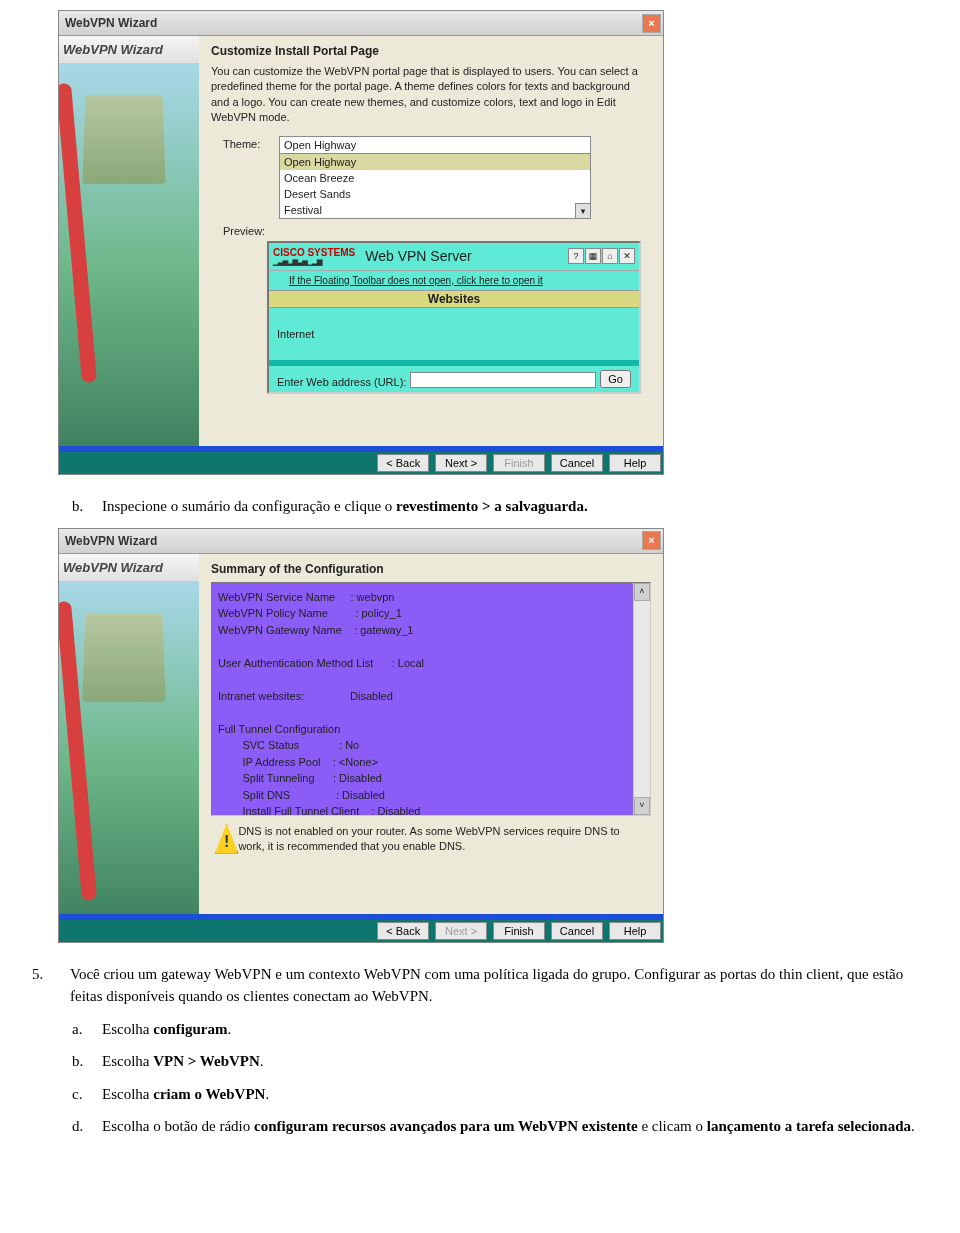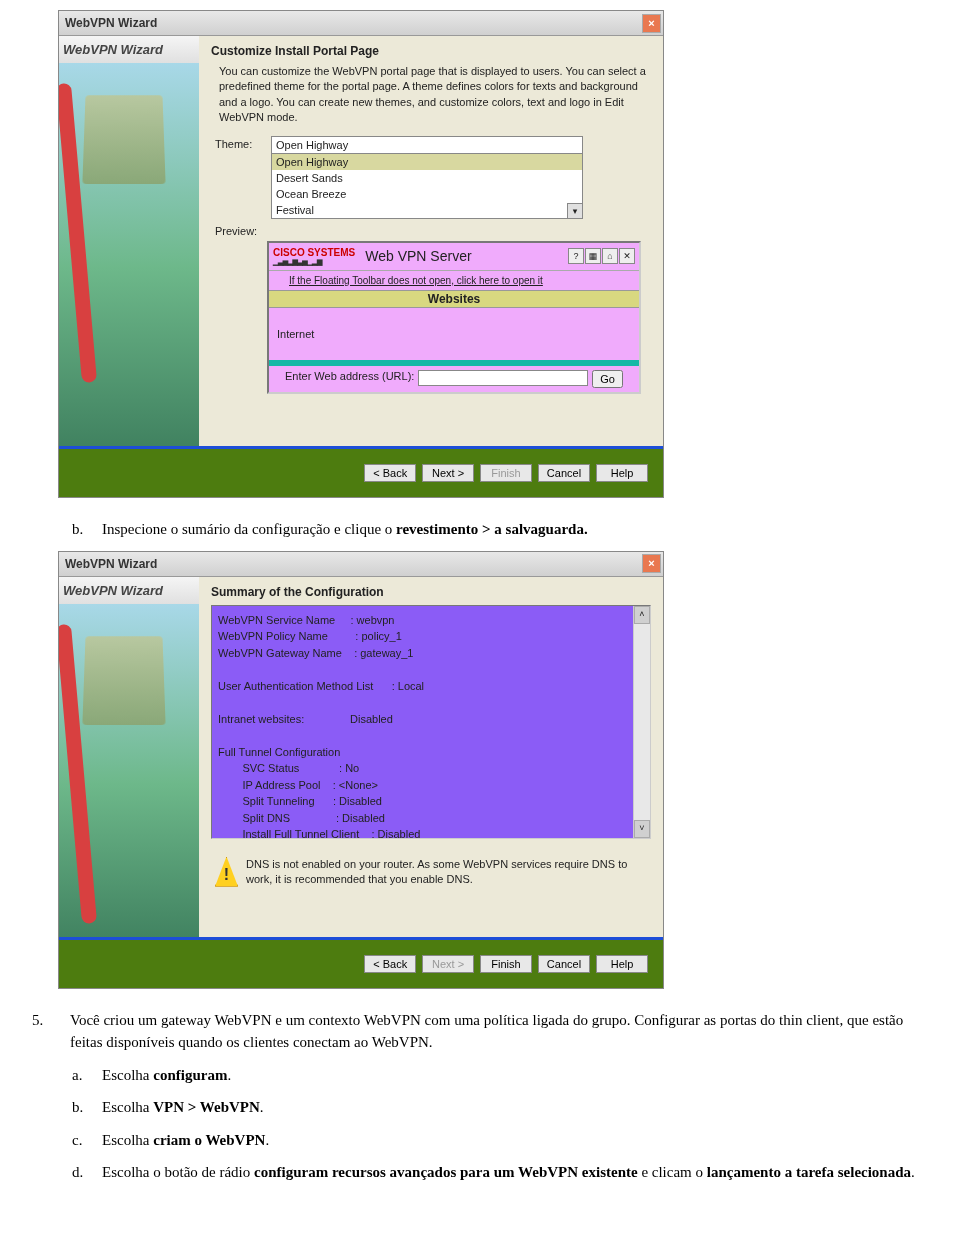"You can customize the WebVPN" .content p.intro { margin: 0 0 10px 8px -> 0 0 10px 0 }
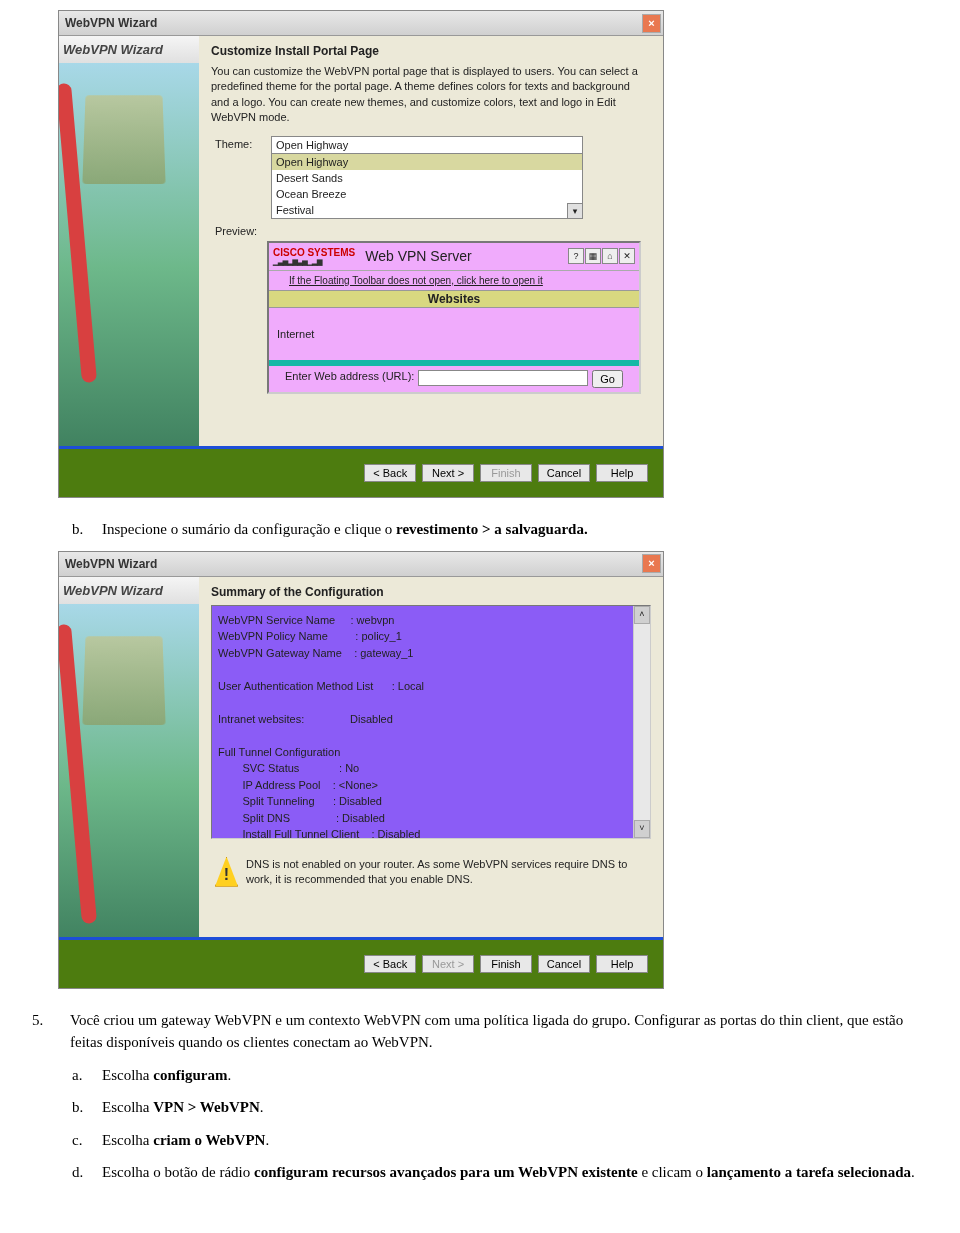"Theme:" .form-row { margin: 4px 4px -> 4px 12px }
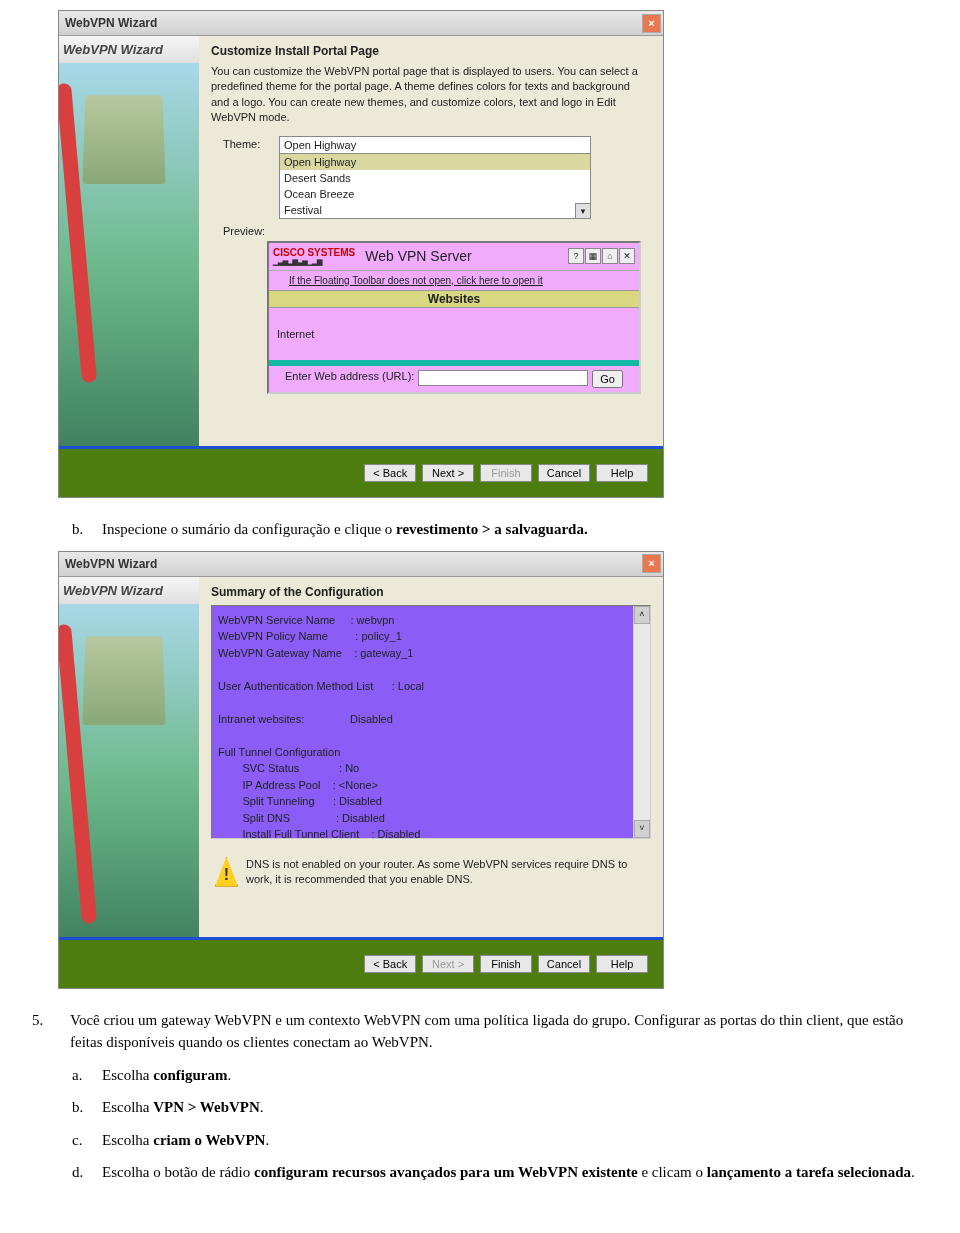"Desert Sands" div { order: before "Ocean Breeze" -> after "Ocean Breeze" }
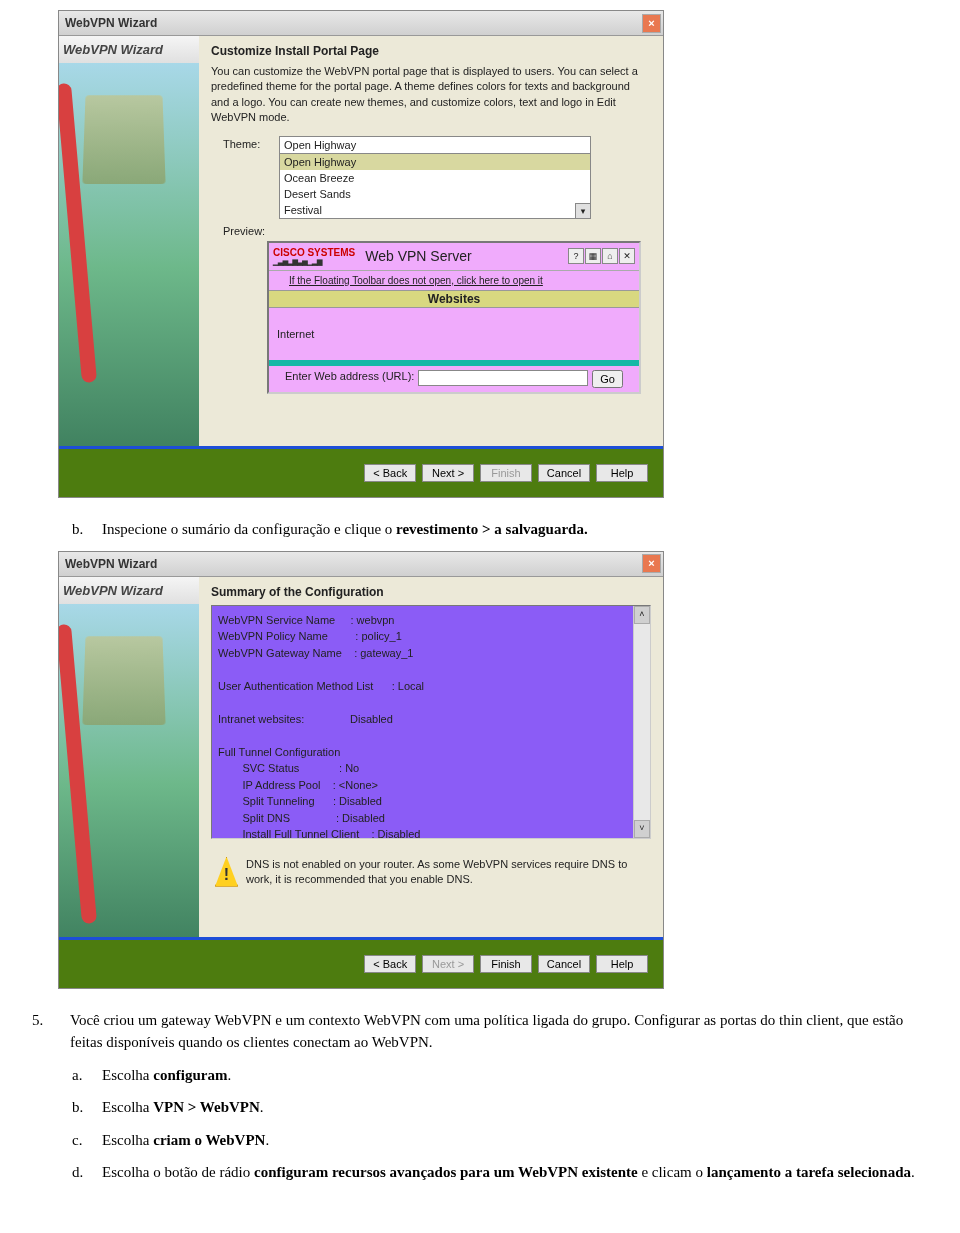"CISCO SYSTEMS" .preview-box { background: #f0abfc -> #5eead4 }
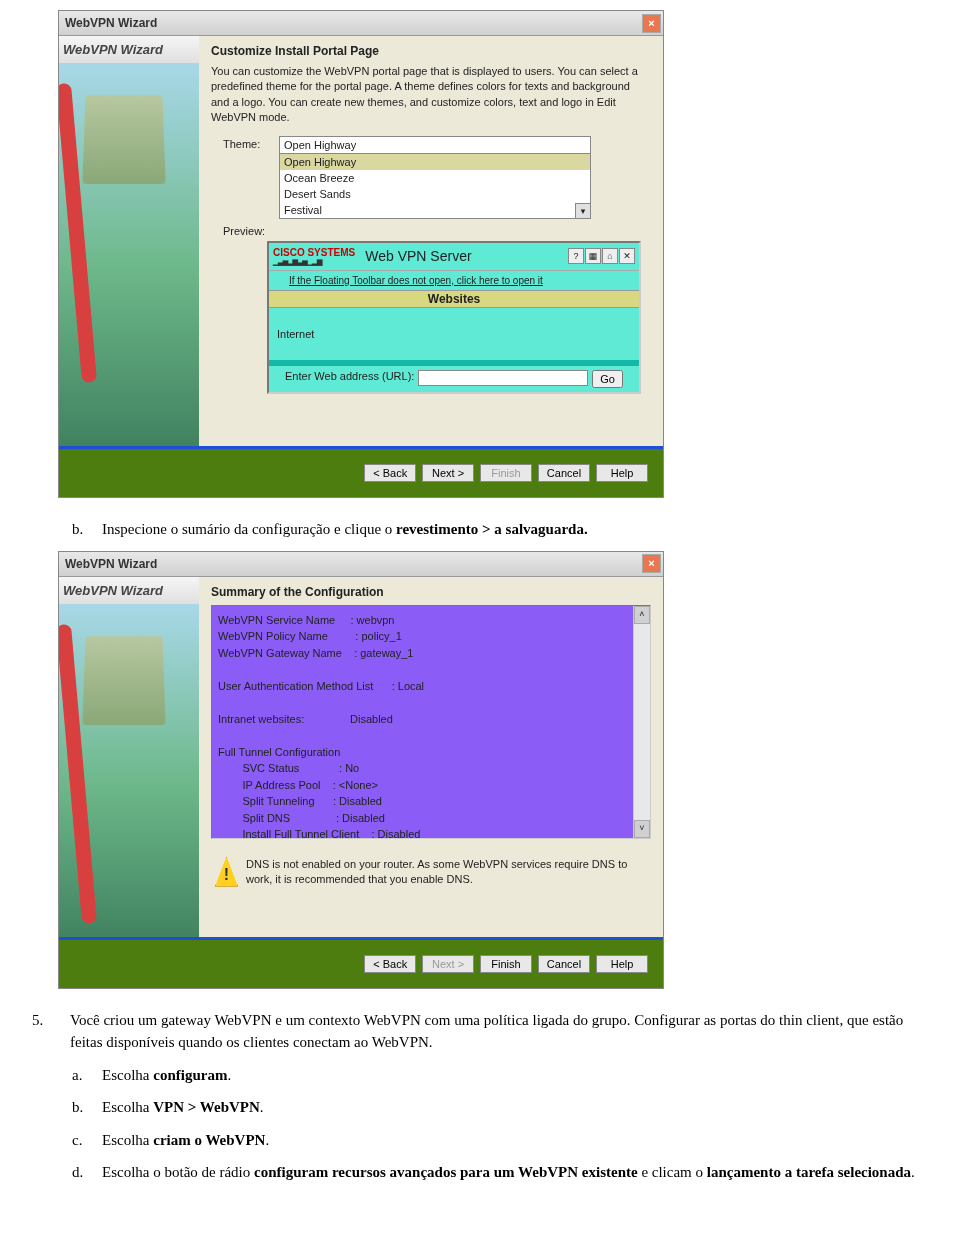"Enter Web address (URL):" .pv-url { align-items: flex-start -> flex-end; padding: 4px 16px -> 4px 8px }
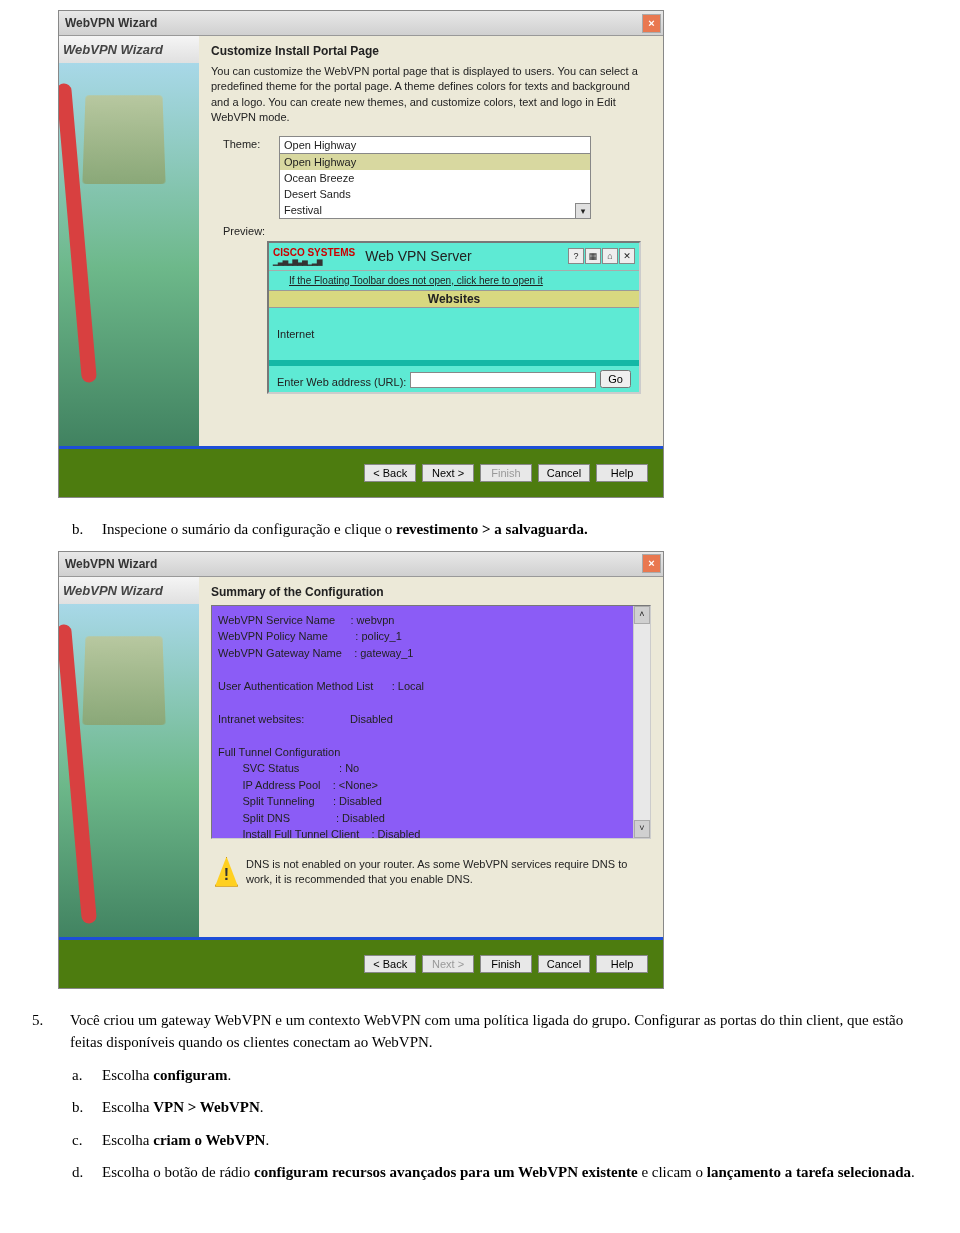"< Back Next > Finish" .btn-bar { background: #4d7c0f -> #0f766e; border-top: 3px solid #1d4ed8 -> 6px solid #1d4ed8; padding: 15px -> 2px }
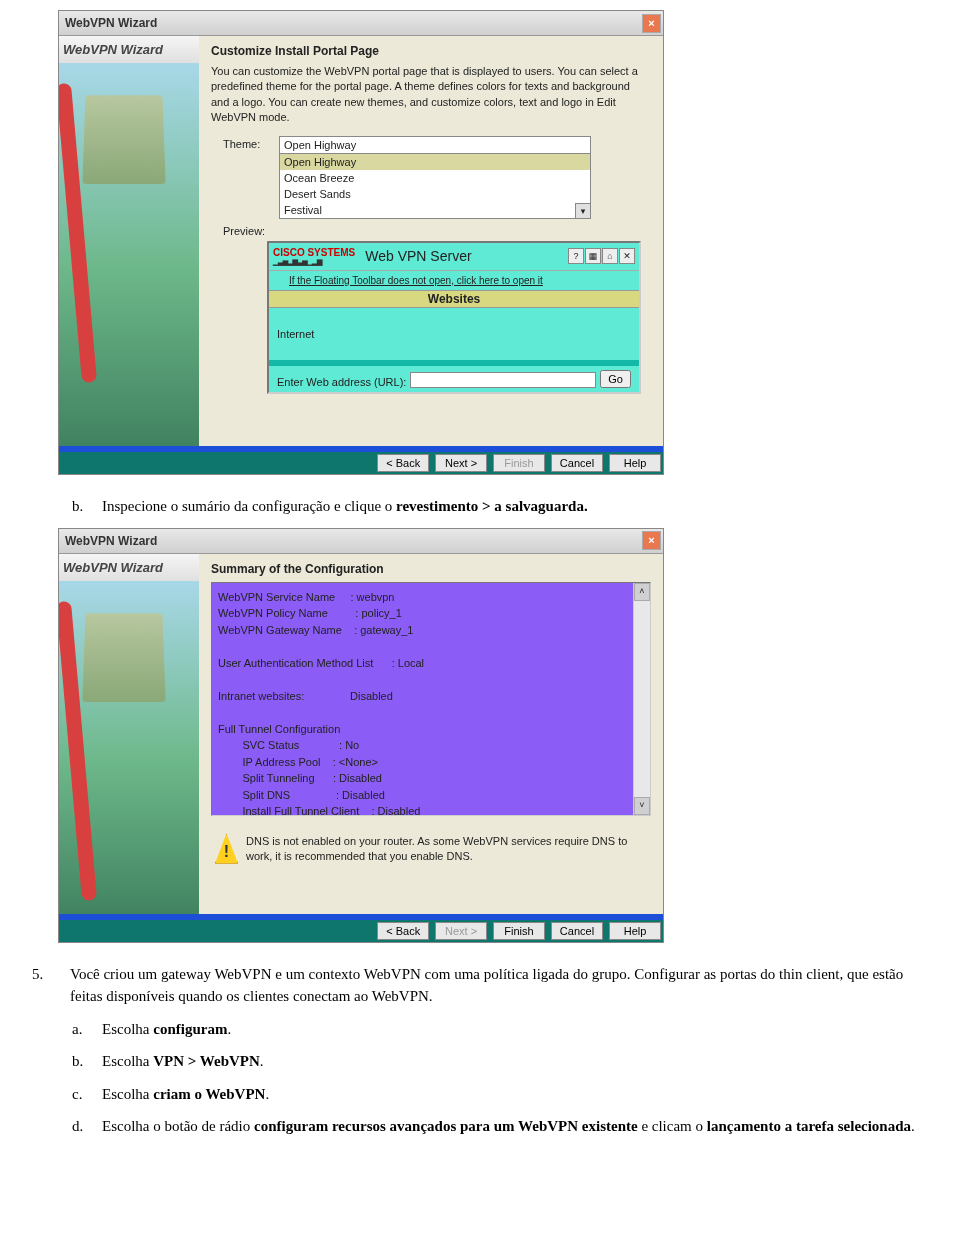"DNS is not enabled on" .warn { gap: 8px -> 0; padding: 18px 4px -> 8px 4px }
